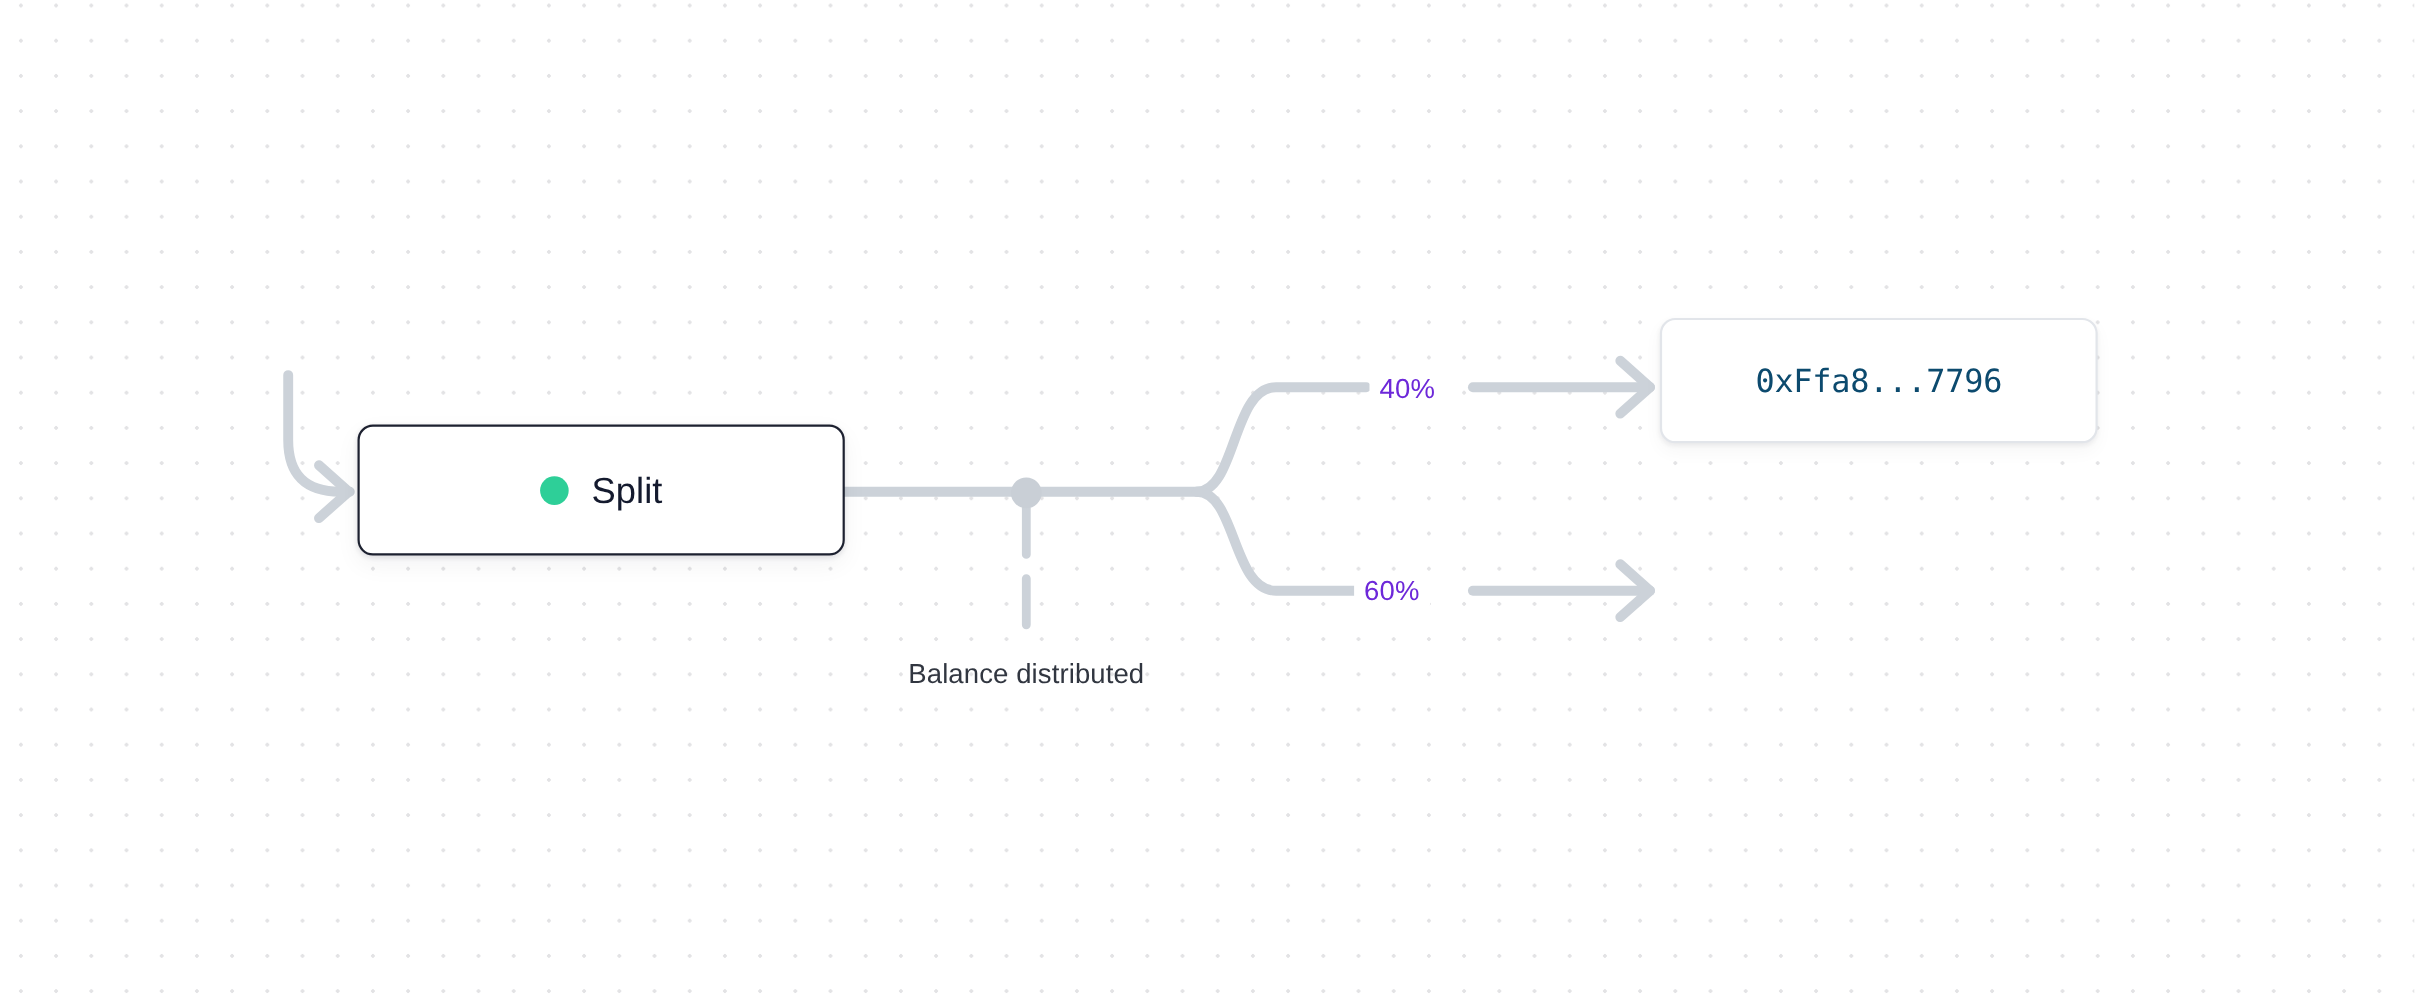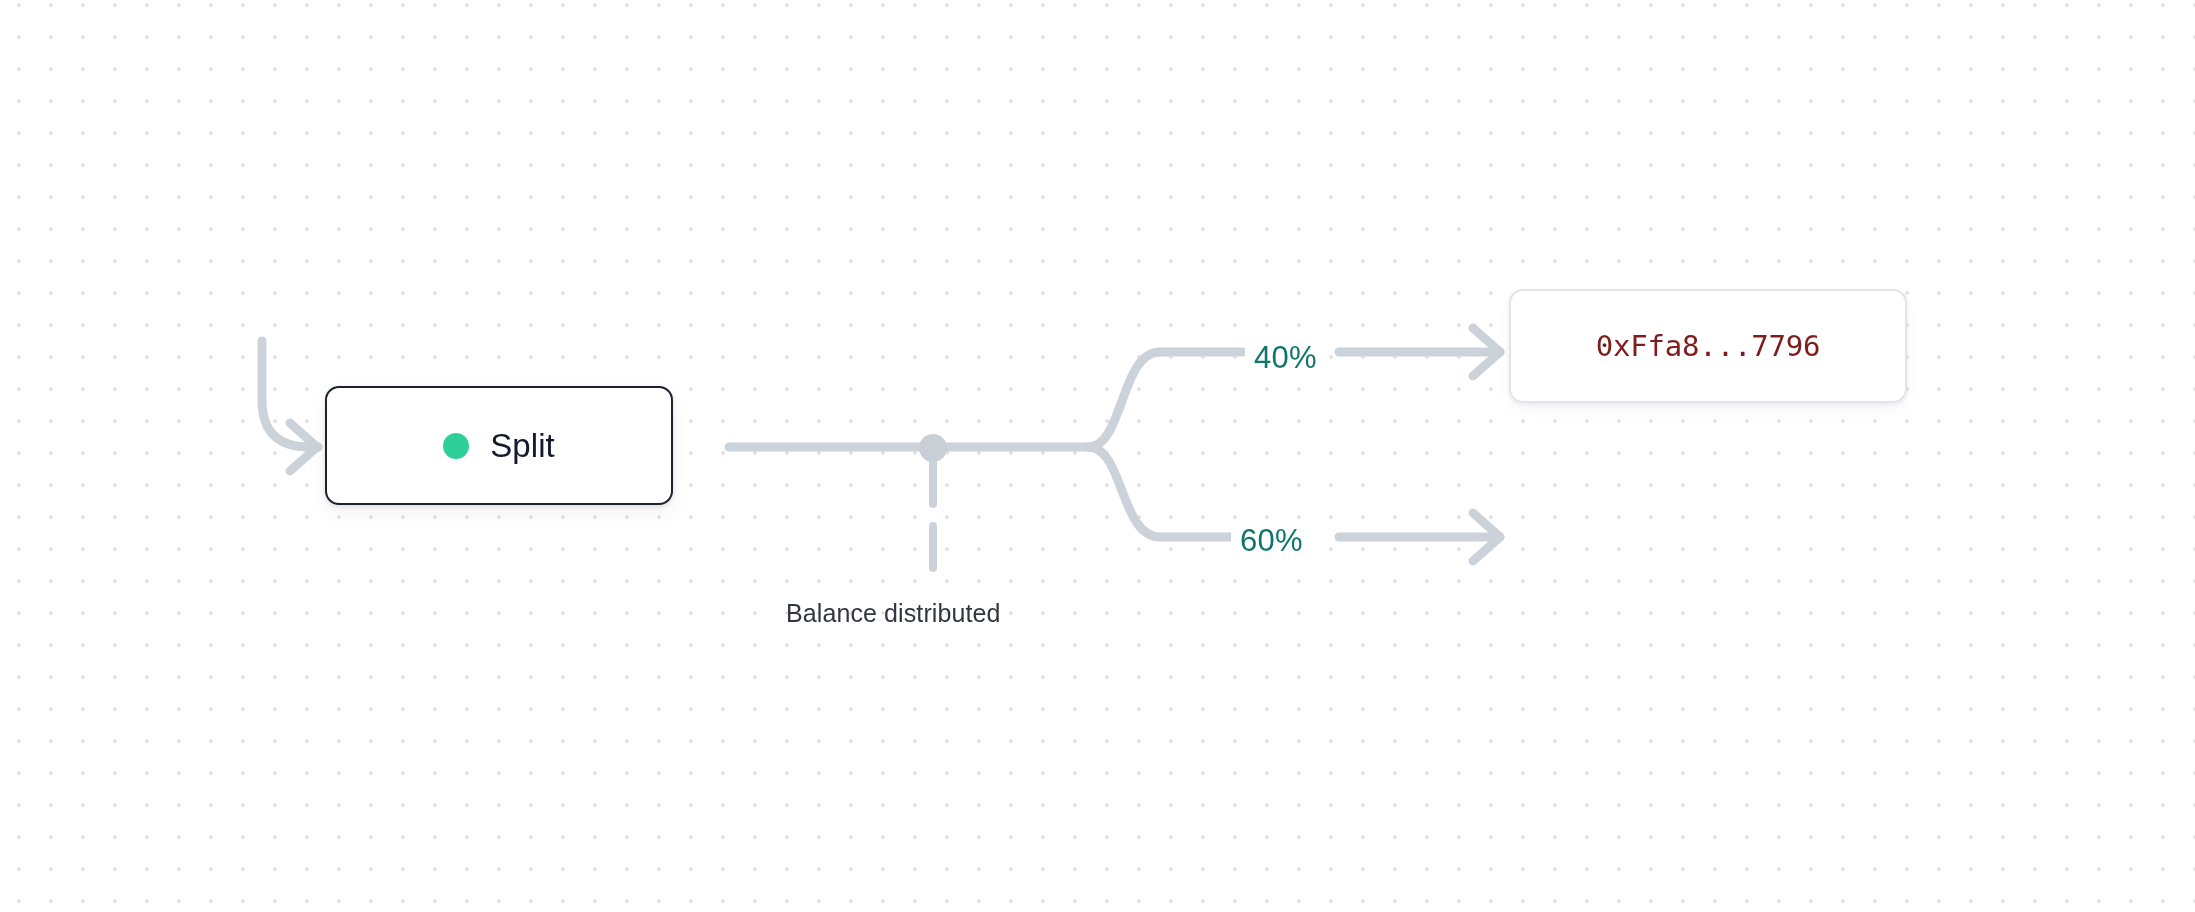"40%" .edge-label { color: #0f766e -> #6d28d9; font-size: 31px -> 25px }
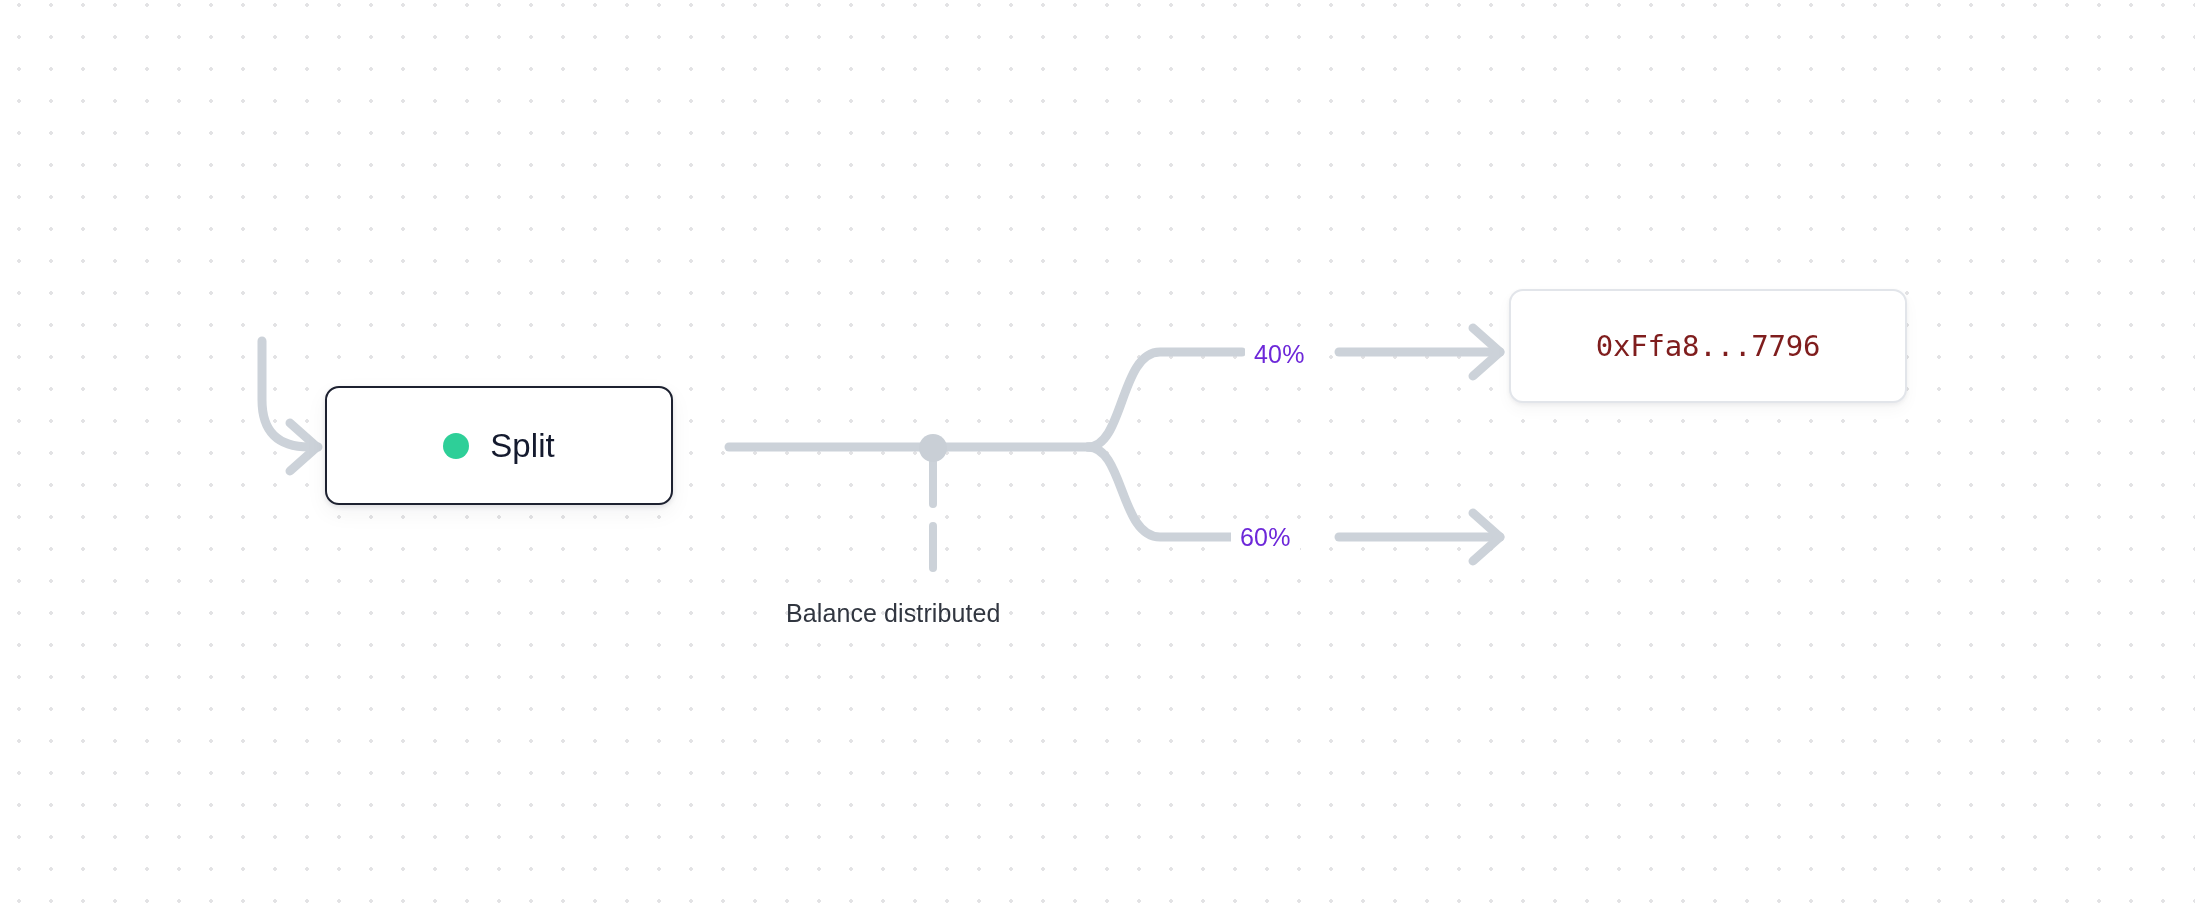"0xFfa8...7796" .node-recipient-label { color: #7f1d1d -> #0c4a6e }
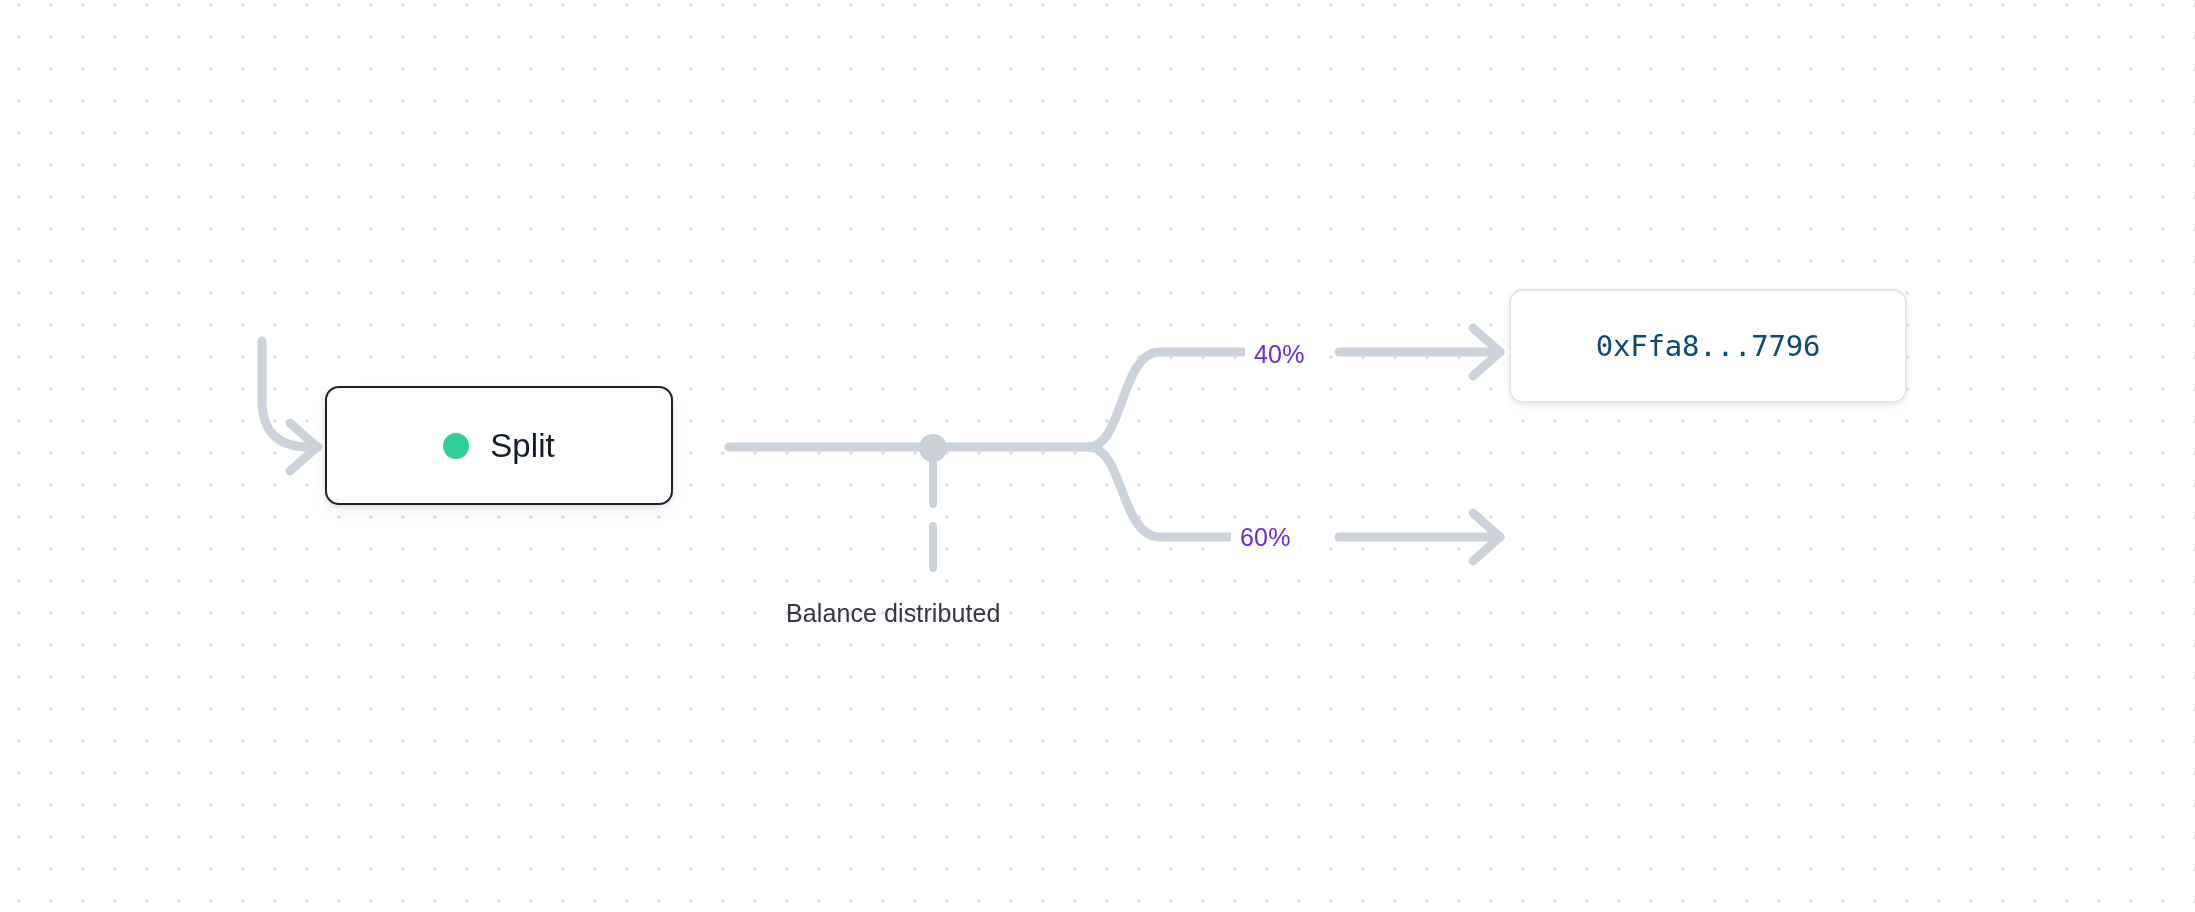"Split" .node-split { width: 348px -> 443px }
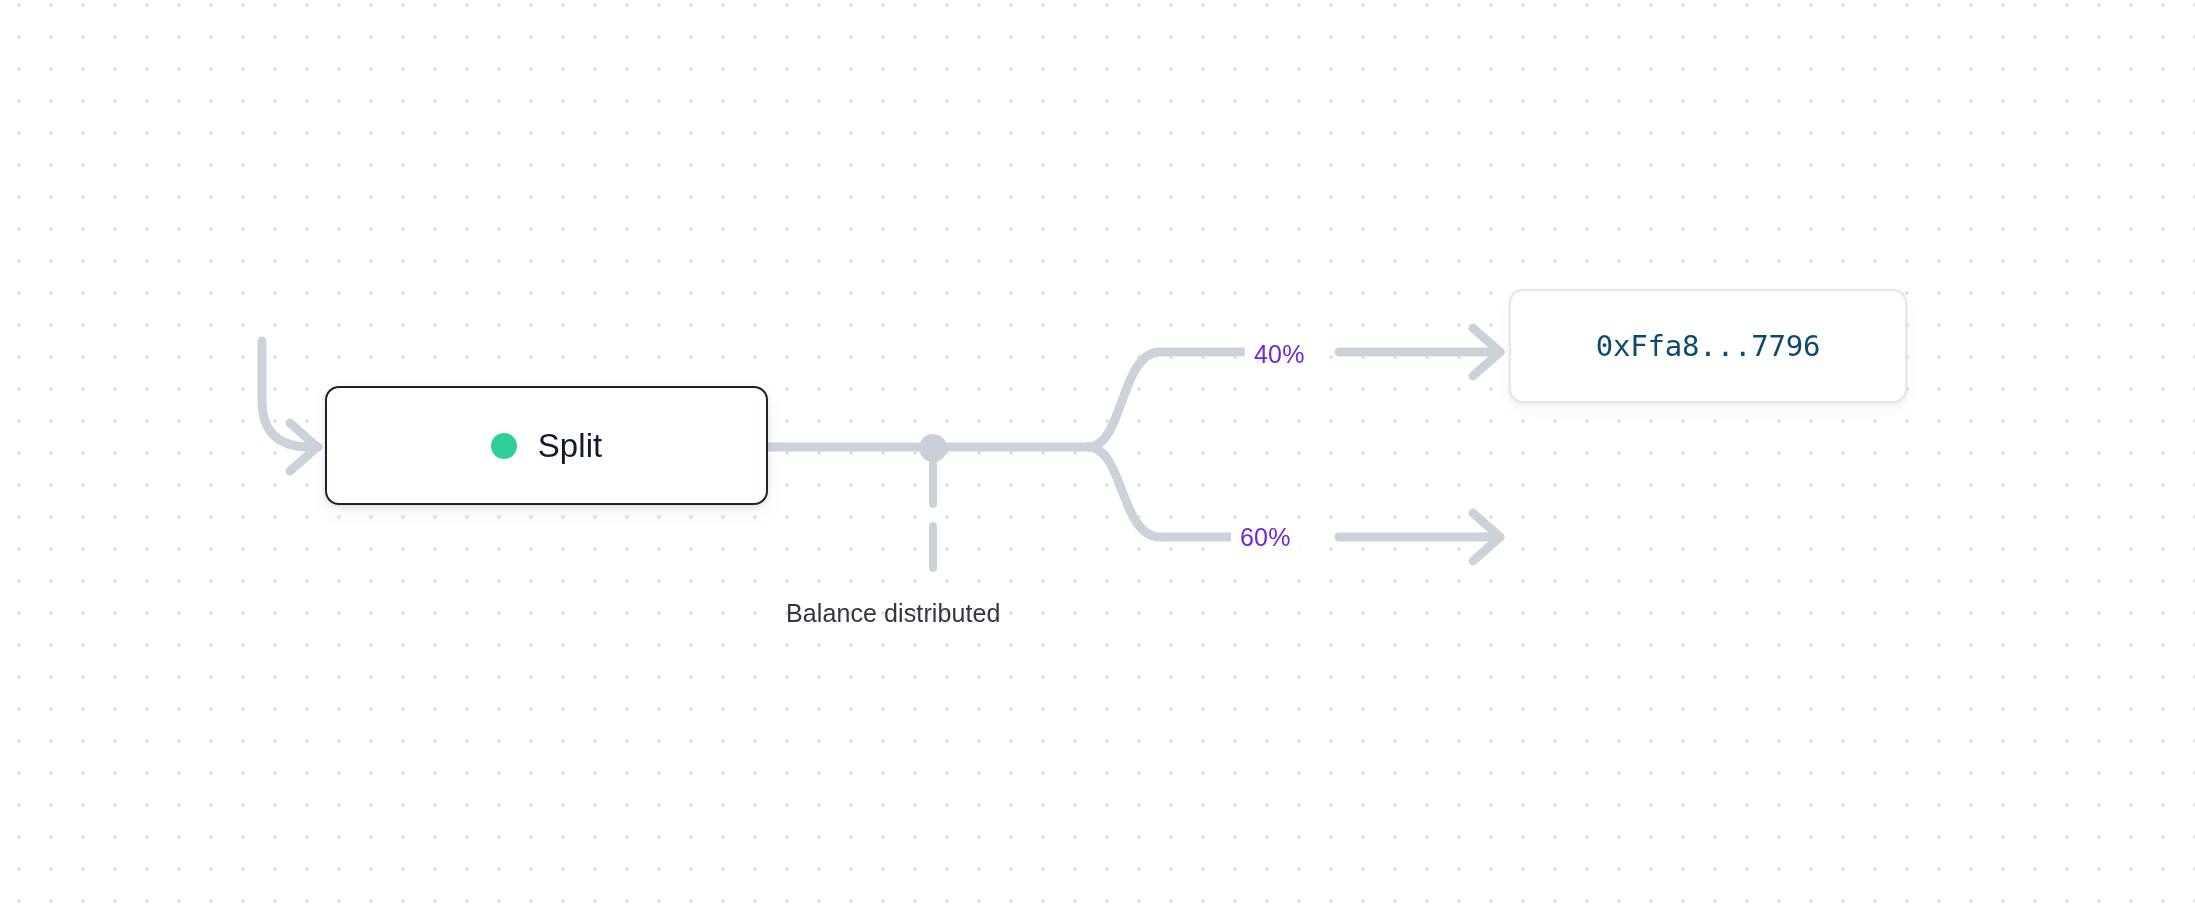"Balance distributed" .junction-note { text-align: left -> center }
